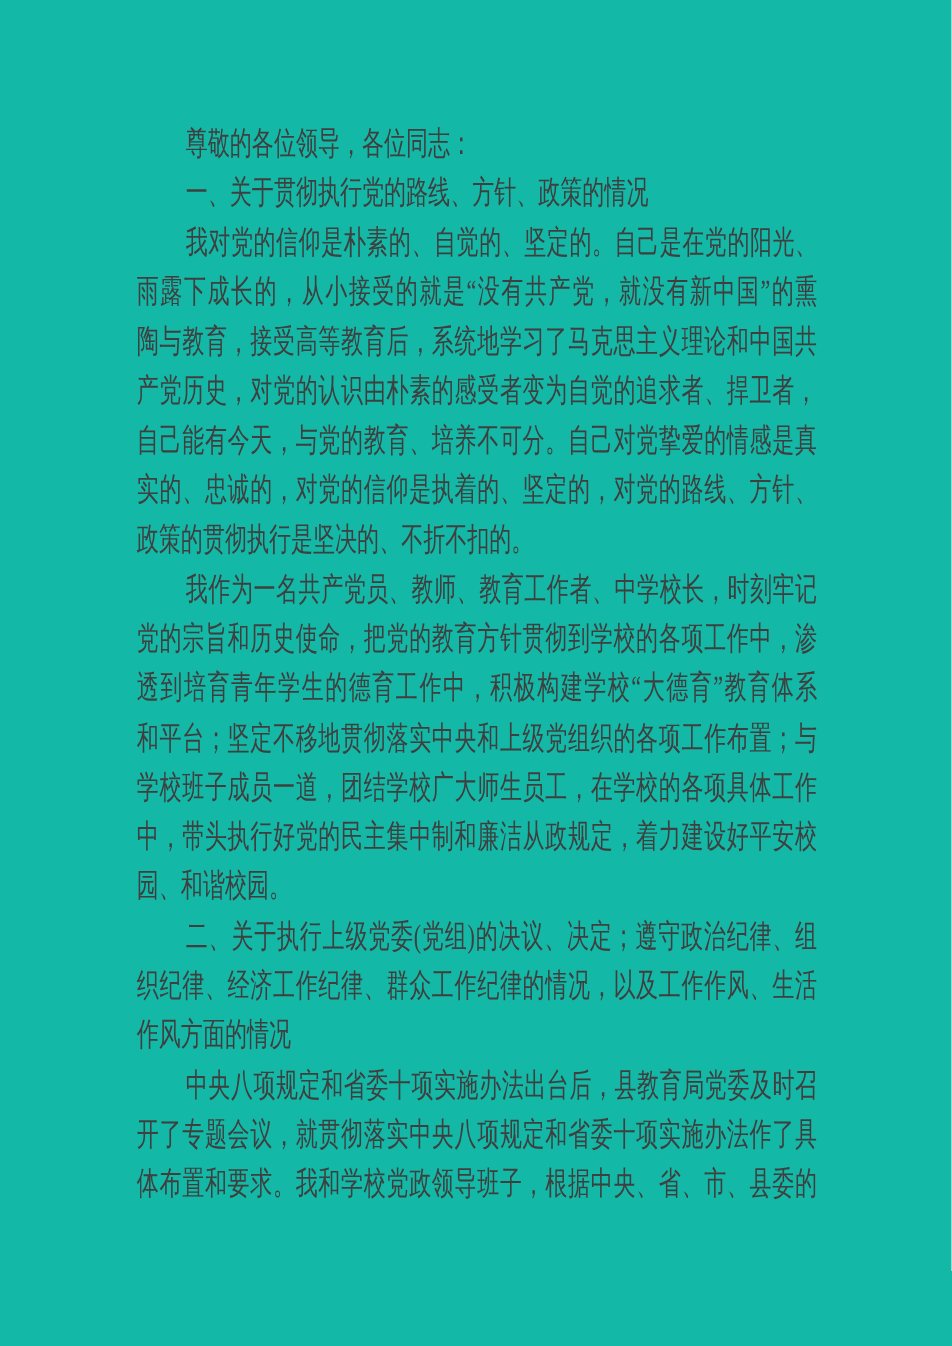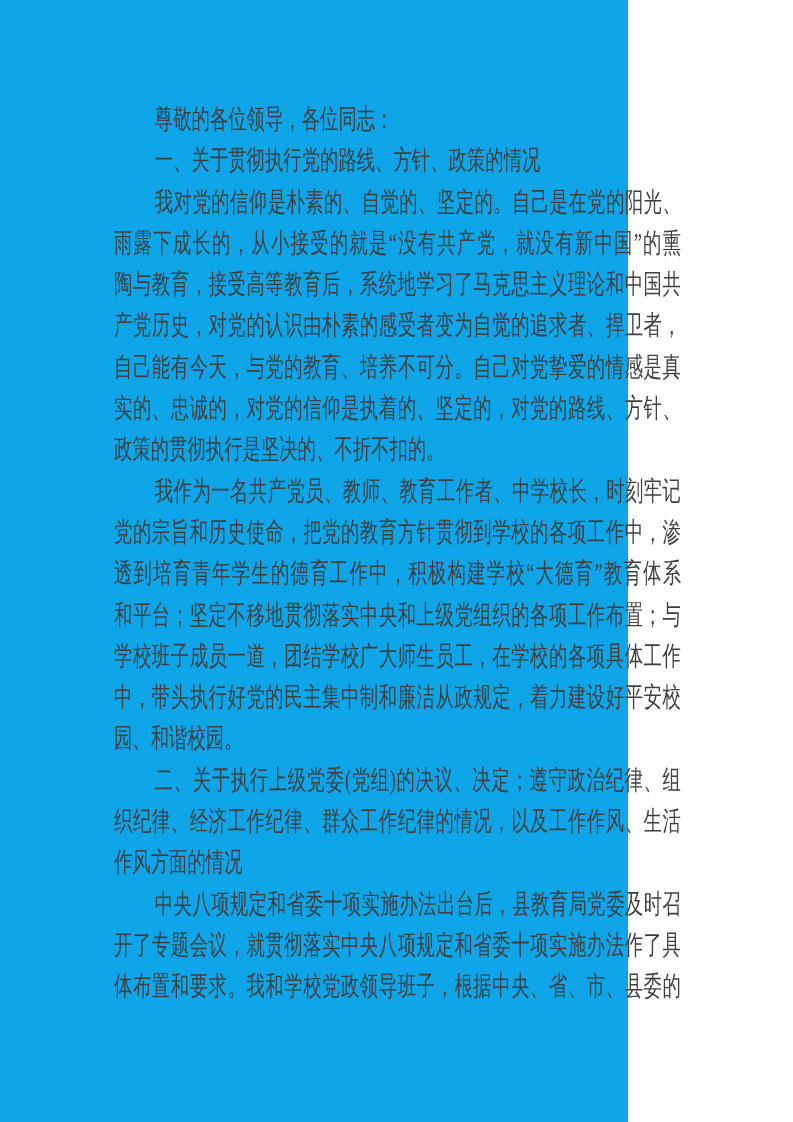"尊敬的各位领导，各位同志：" .page { background: #0ea5e9 -> #14b8a6; width: 628px -> 793px }
